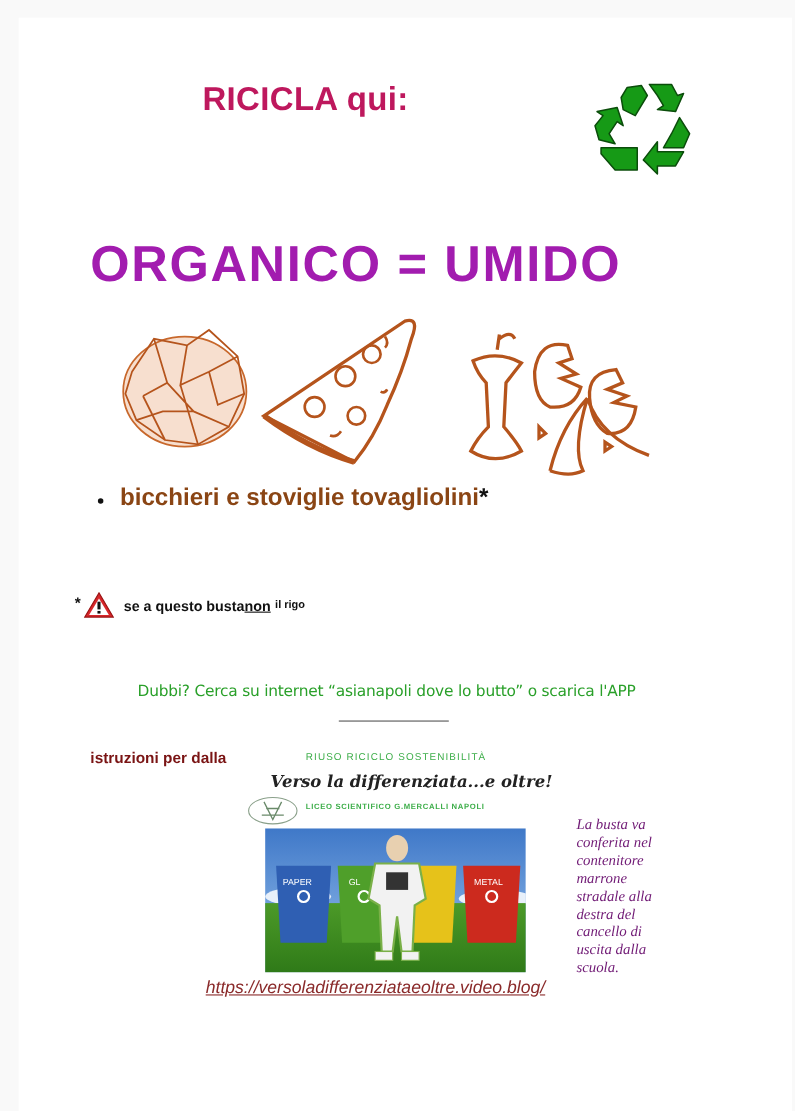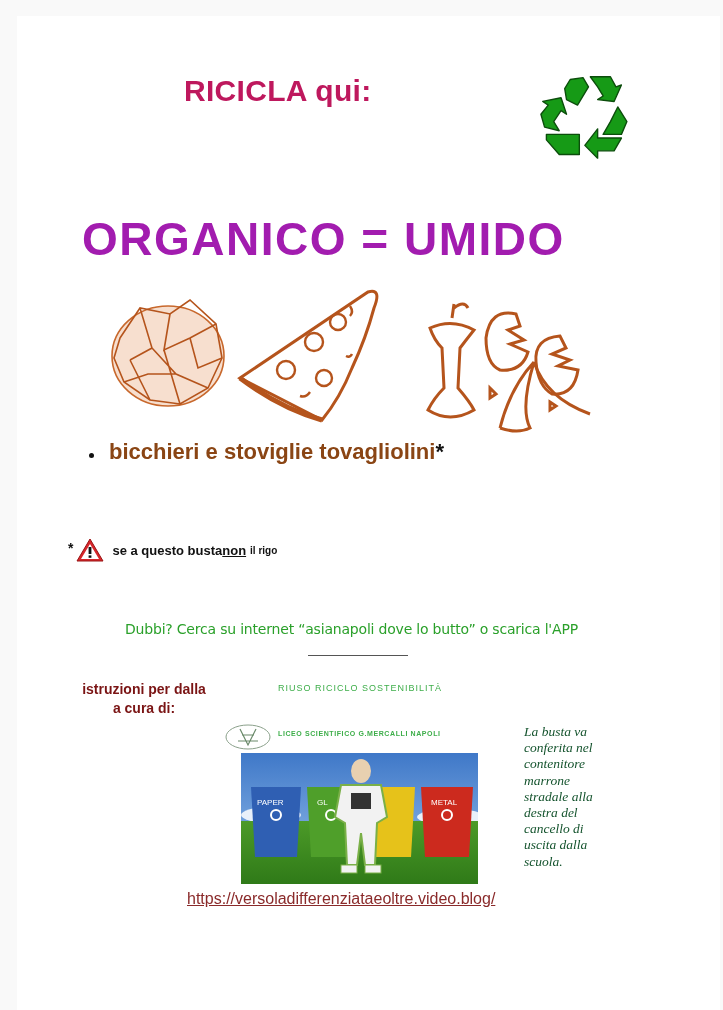"a cura di:" div { html: <div>a cura di:</div> -> none }
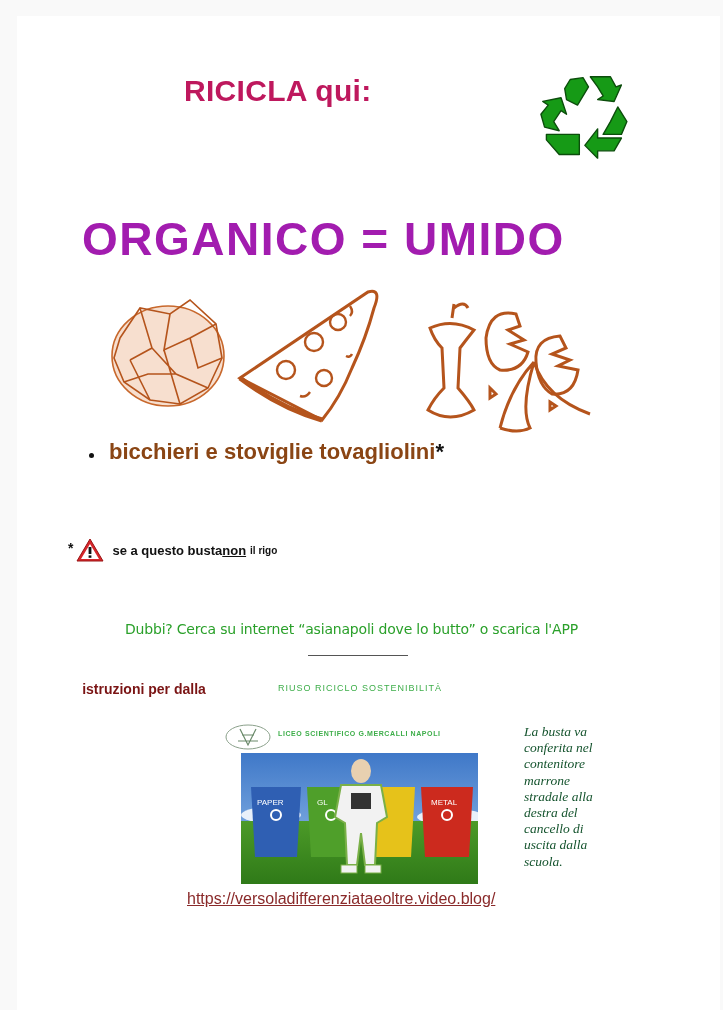"Verso la differenziata...e oltre!" div.banner-title { html: none -> <div>Verso la differenziata...e oltre!</div> }
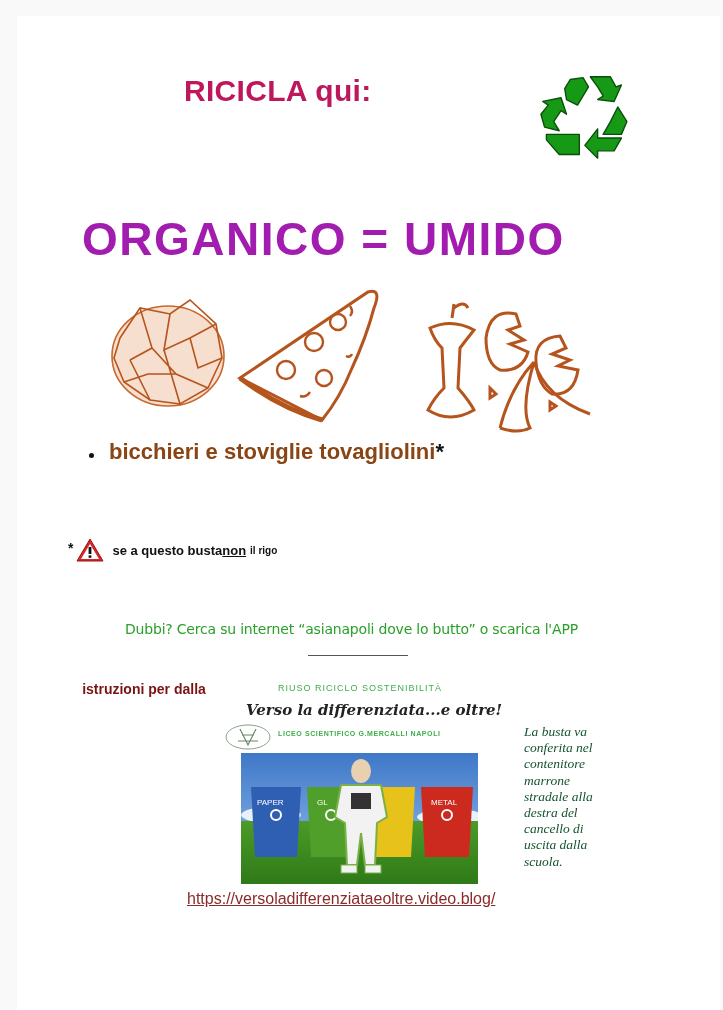"La busta va conferita nel" .busta { color: #14532d -> #701a75; top: 724px -> 742px }
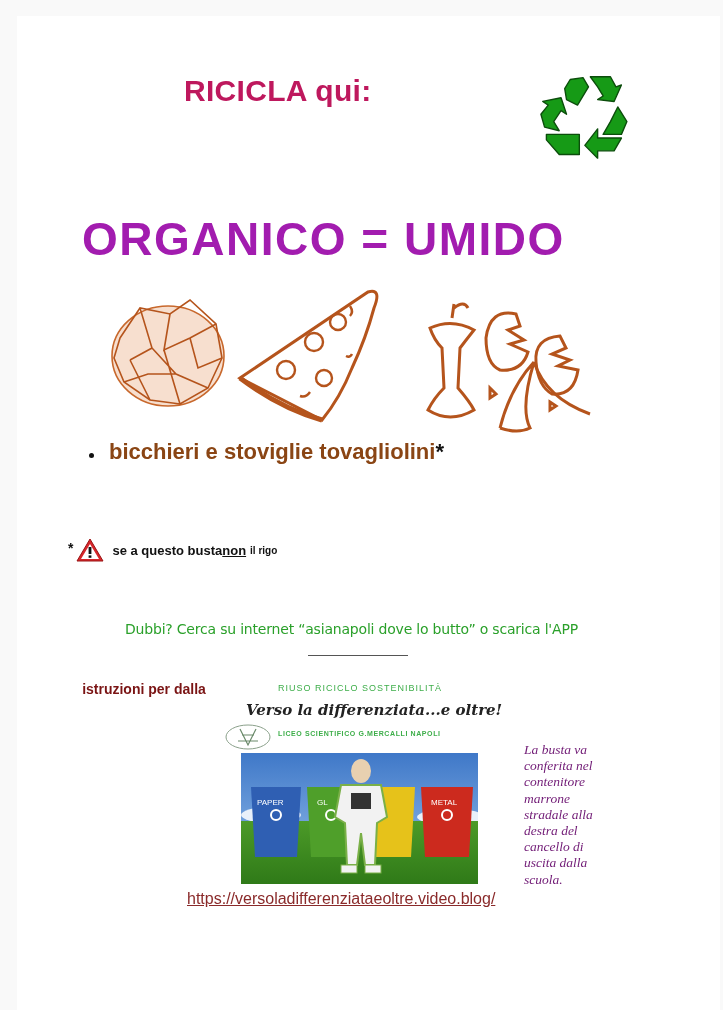"https://versoladifferenziataeoltre.video" .link { font-style: none -> italic }
